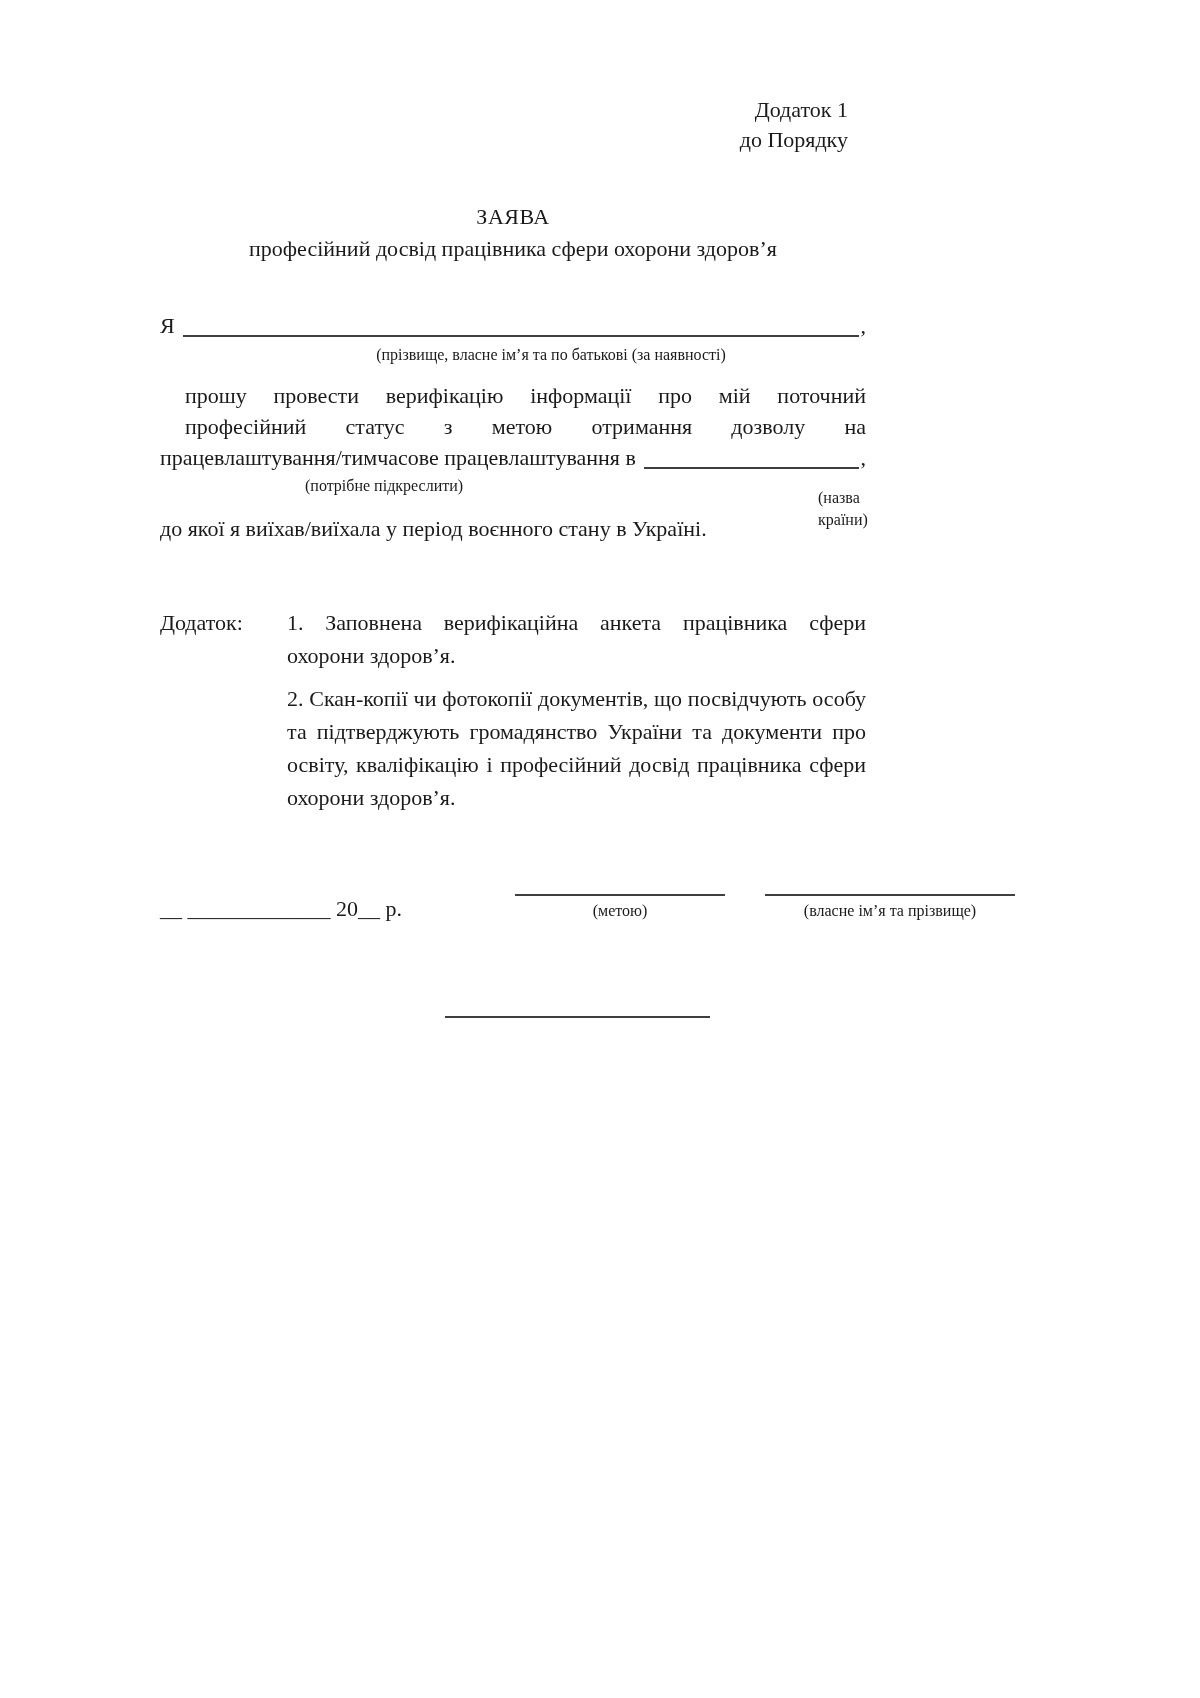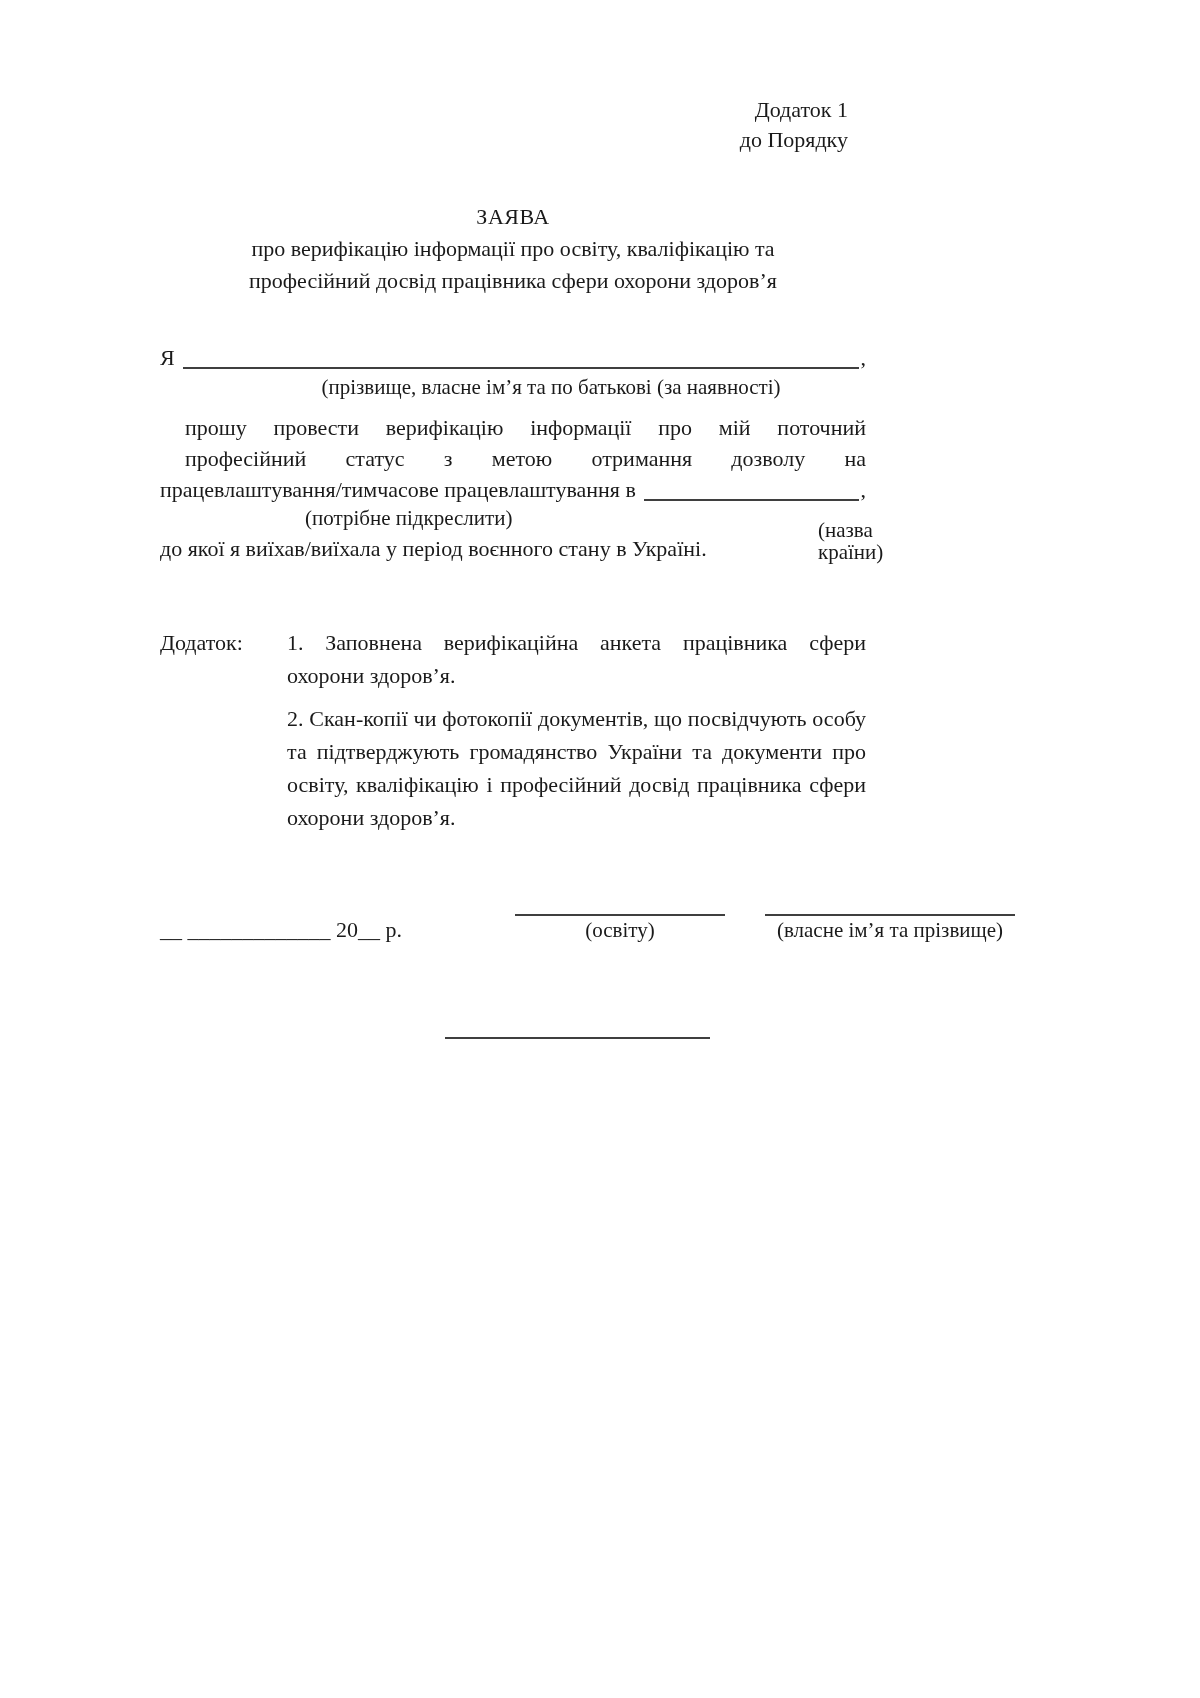"про верифікацію інформації про освіту," div { html: <div>про верифікацію інформації про освіту, кваліфікацію та</div> -> none }
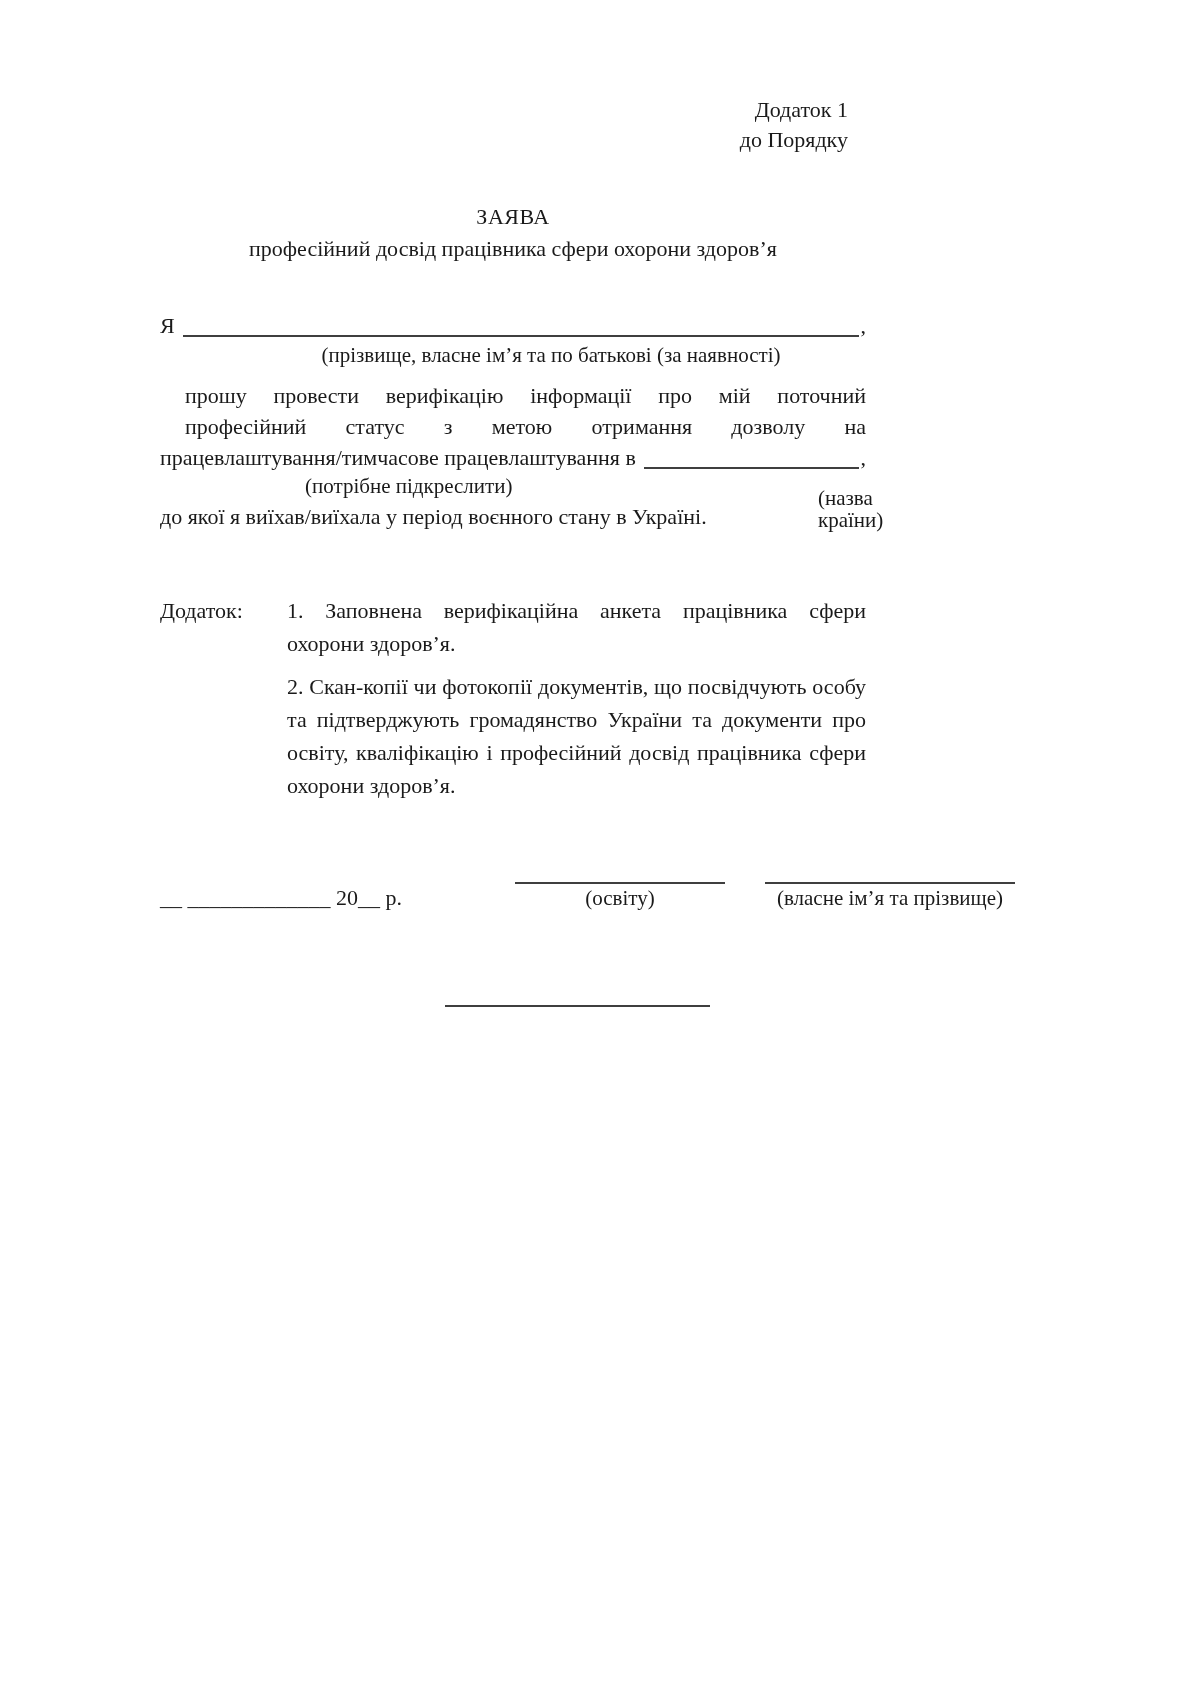"(прізвище, власне ім’я та по" .caption { font-size: 21px -> 16px }
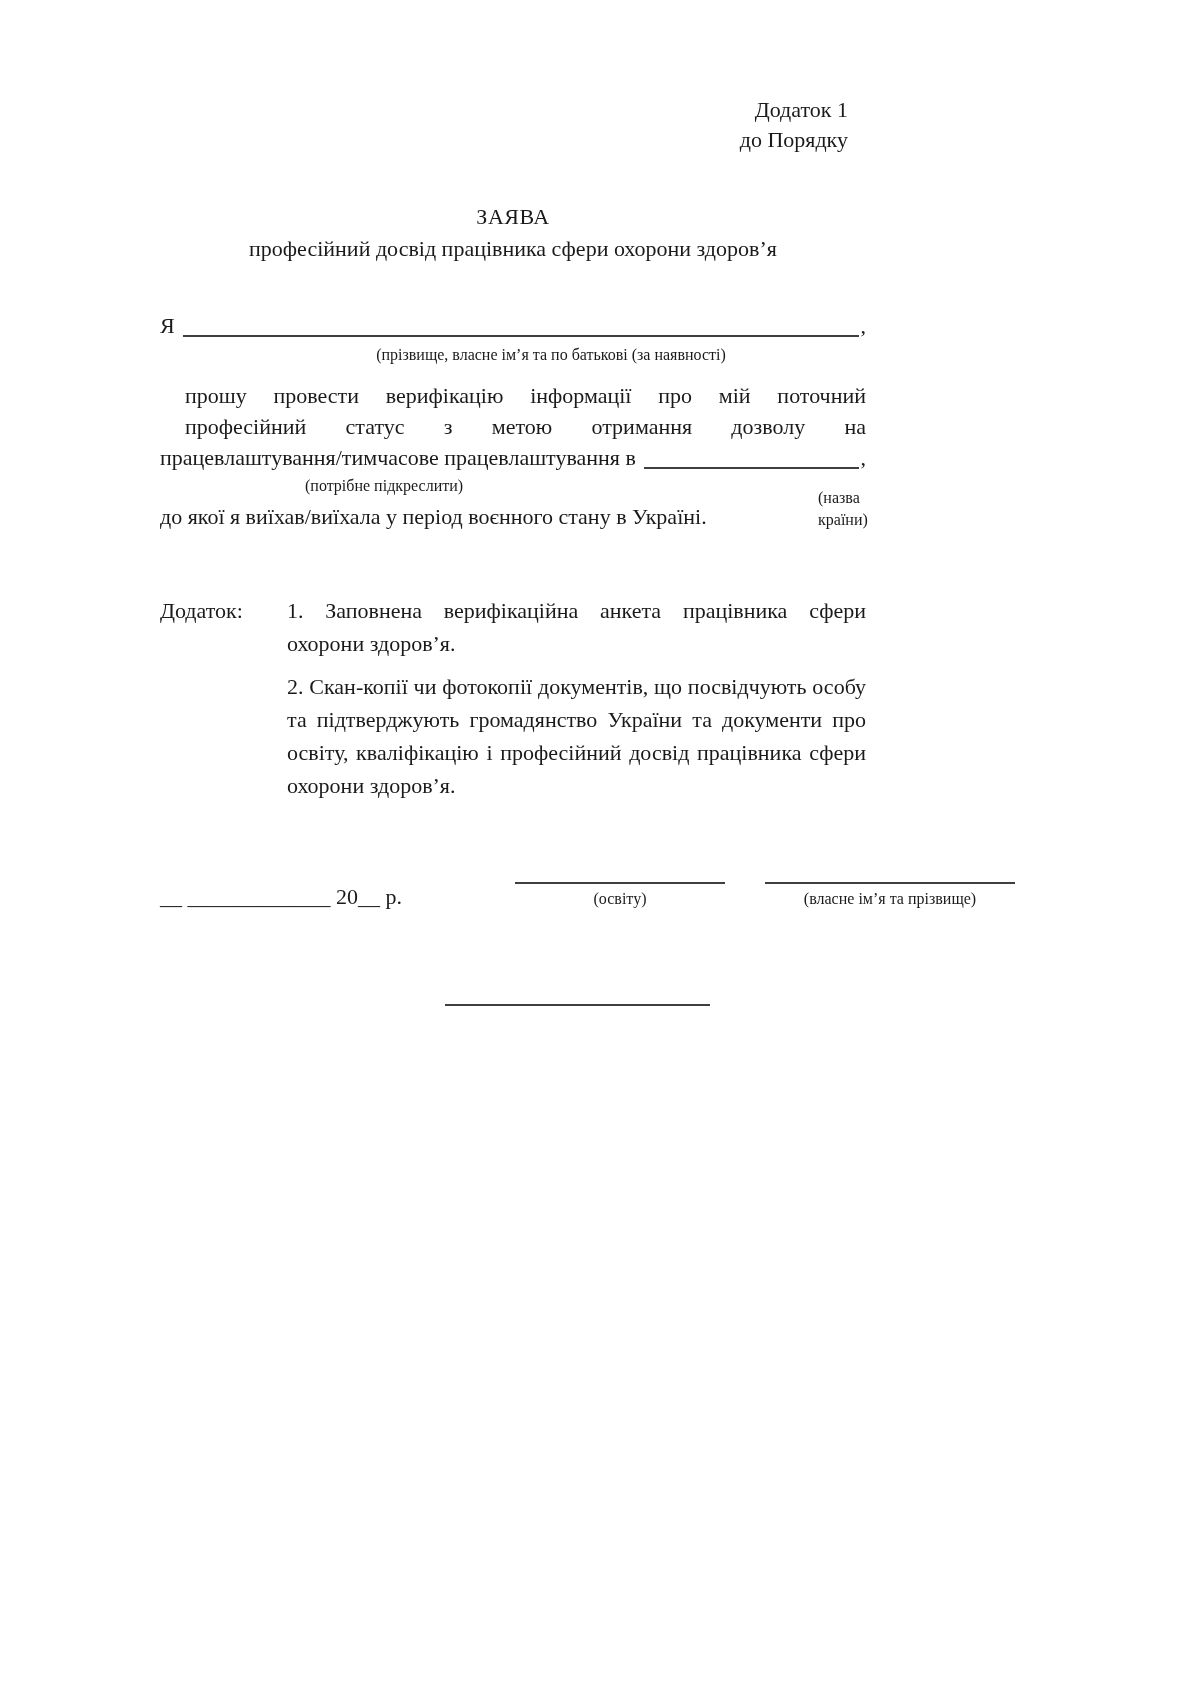"до якої я виїхав/виїхала у" .para-last { margin-top: 0 -> 12px }
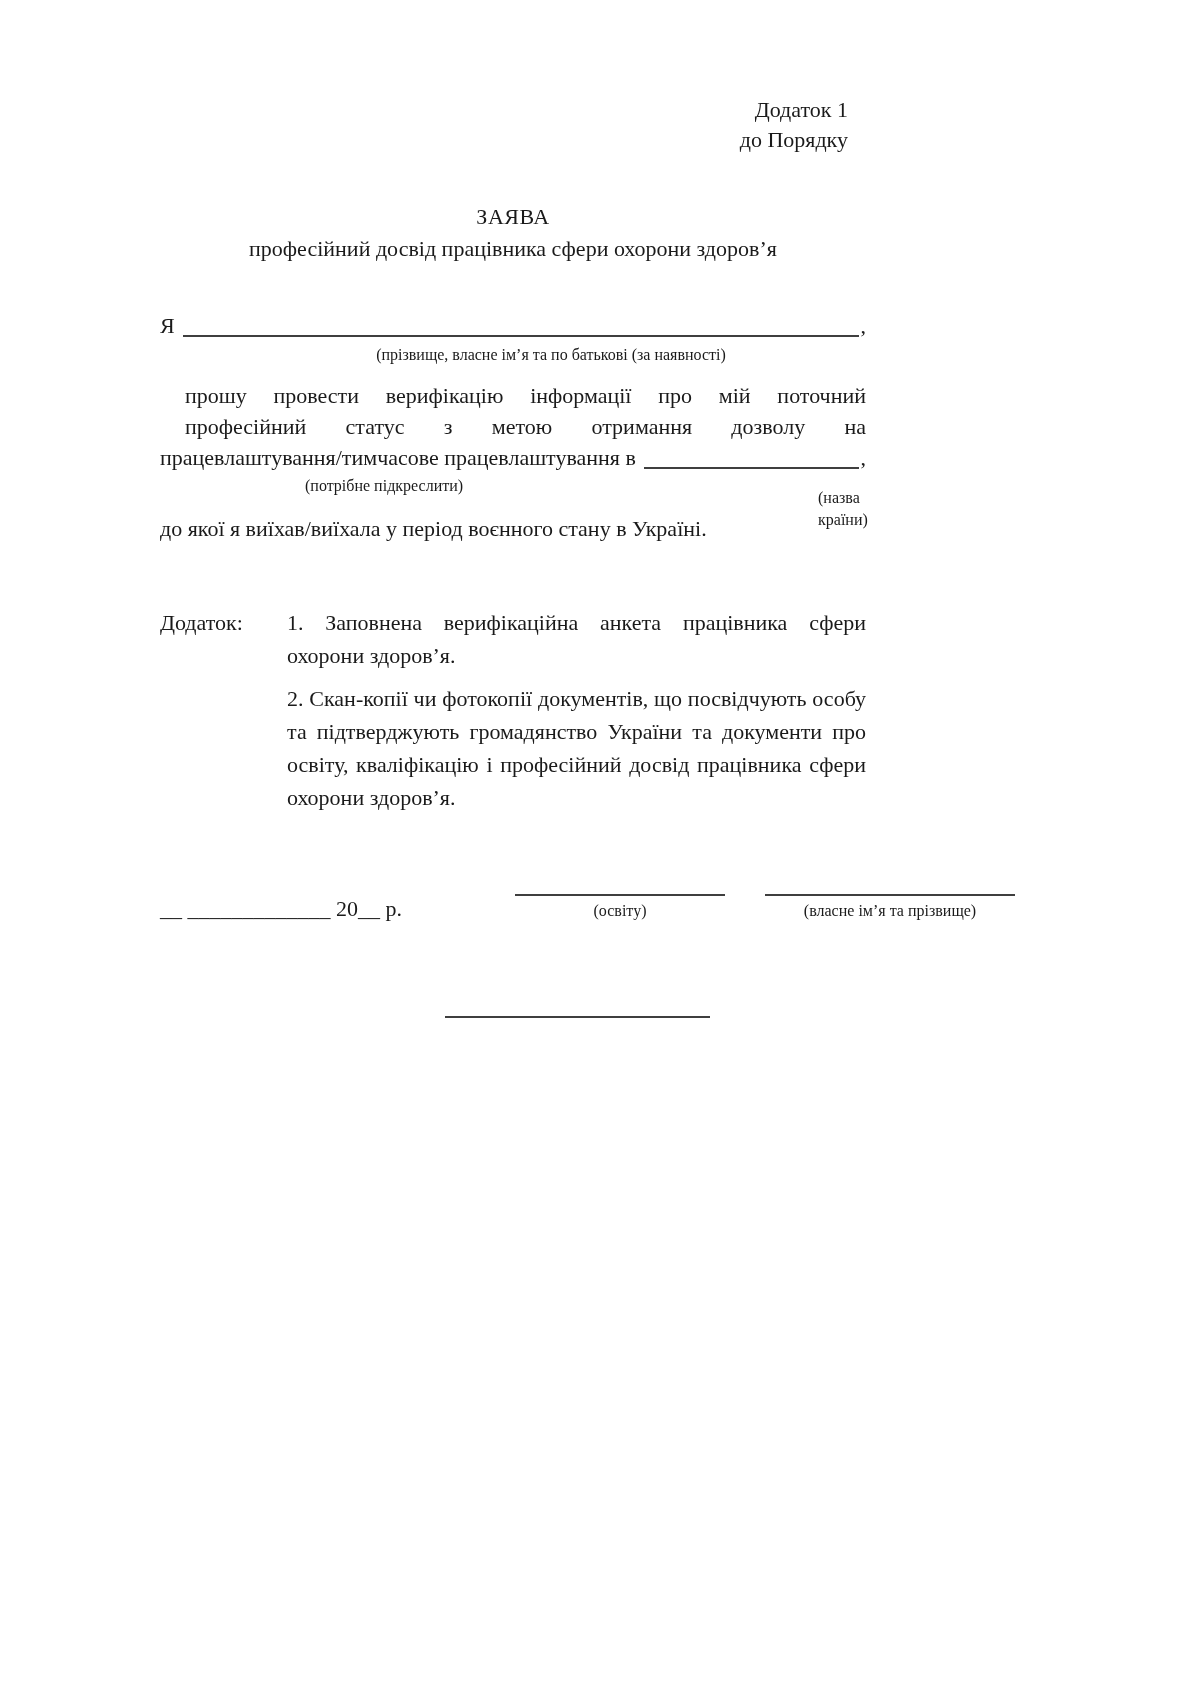"(освіту)" span.caption { text: освіту -> метою }
